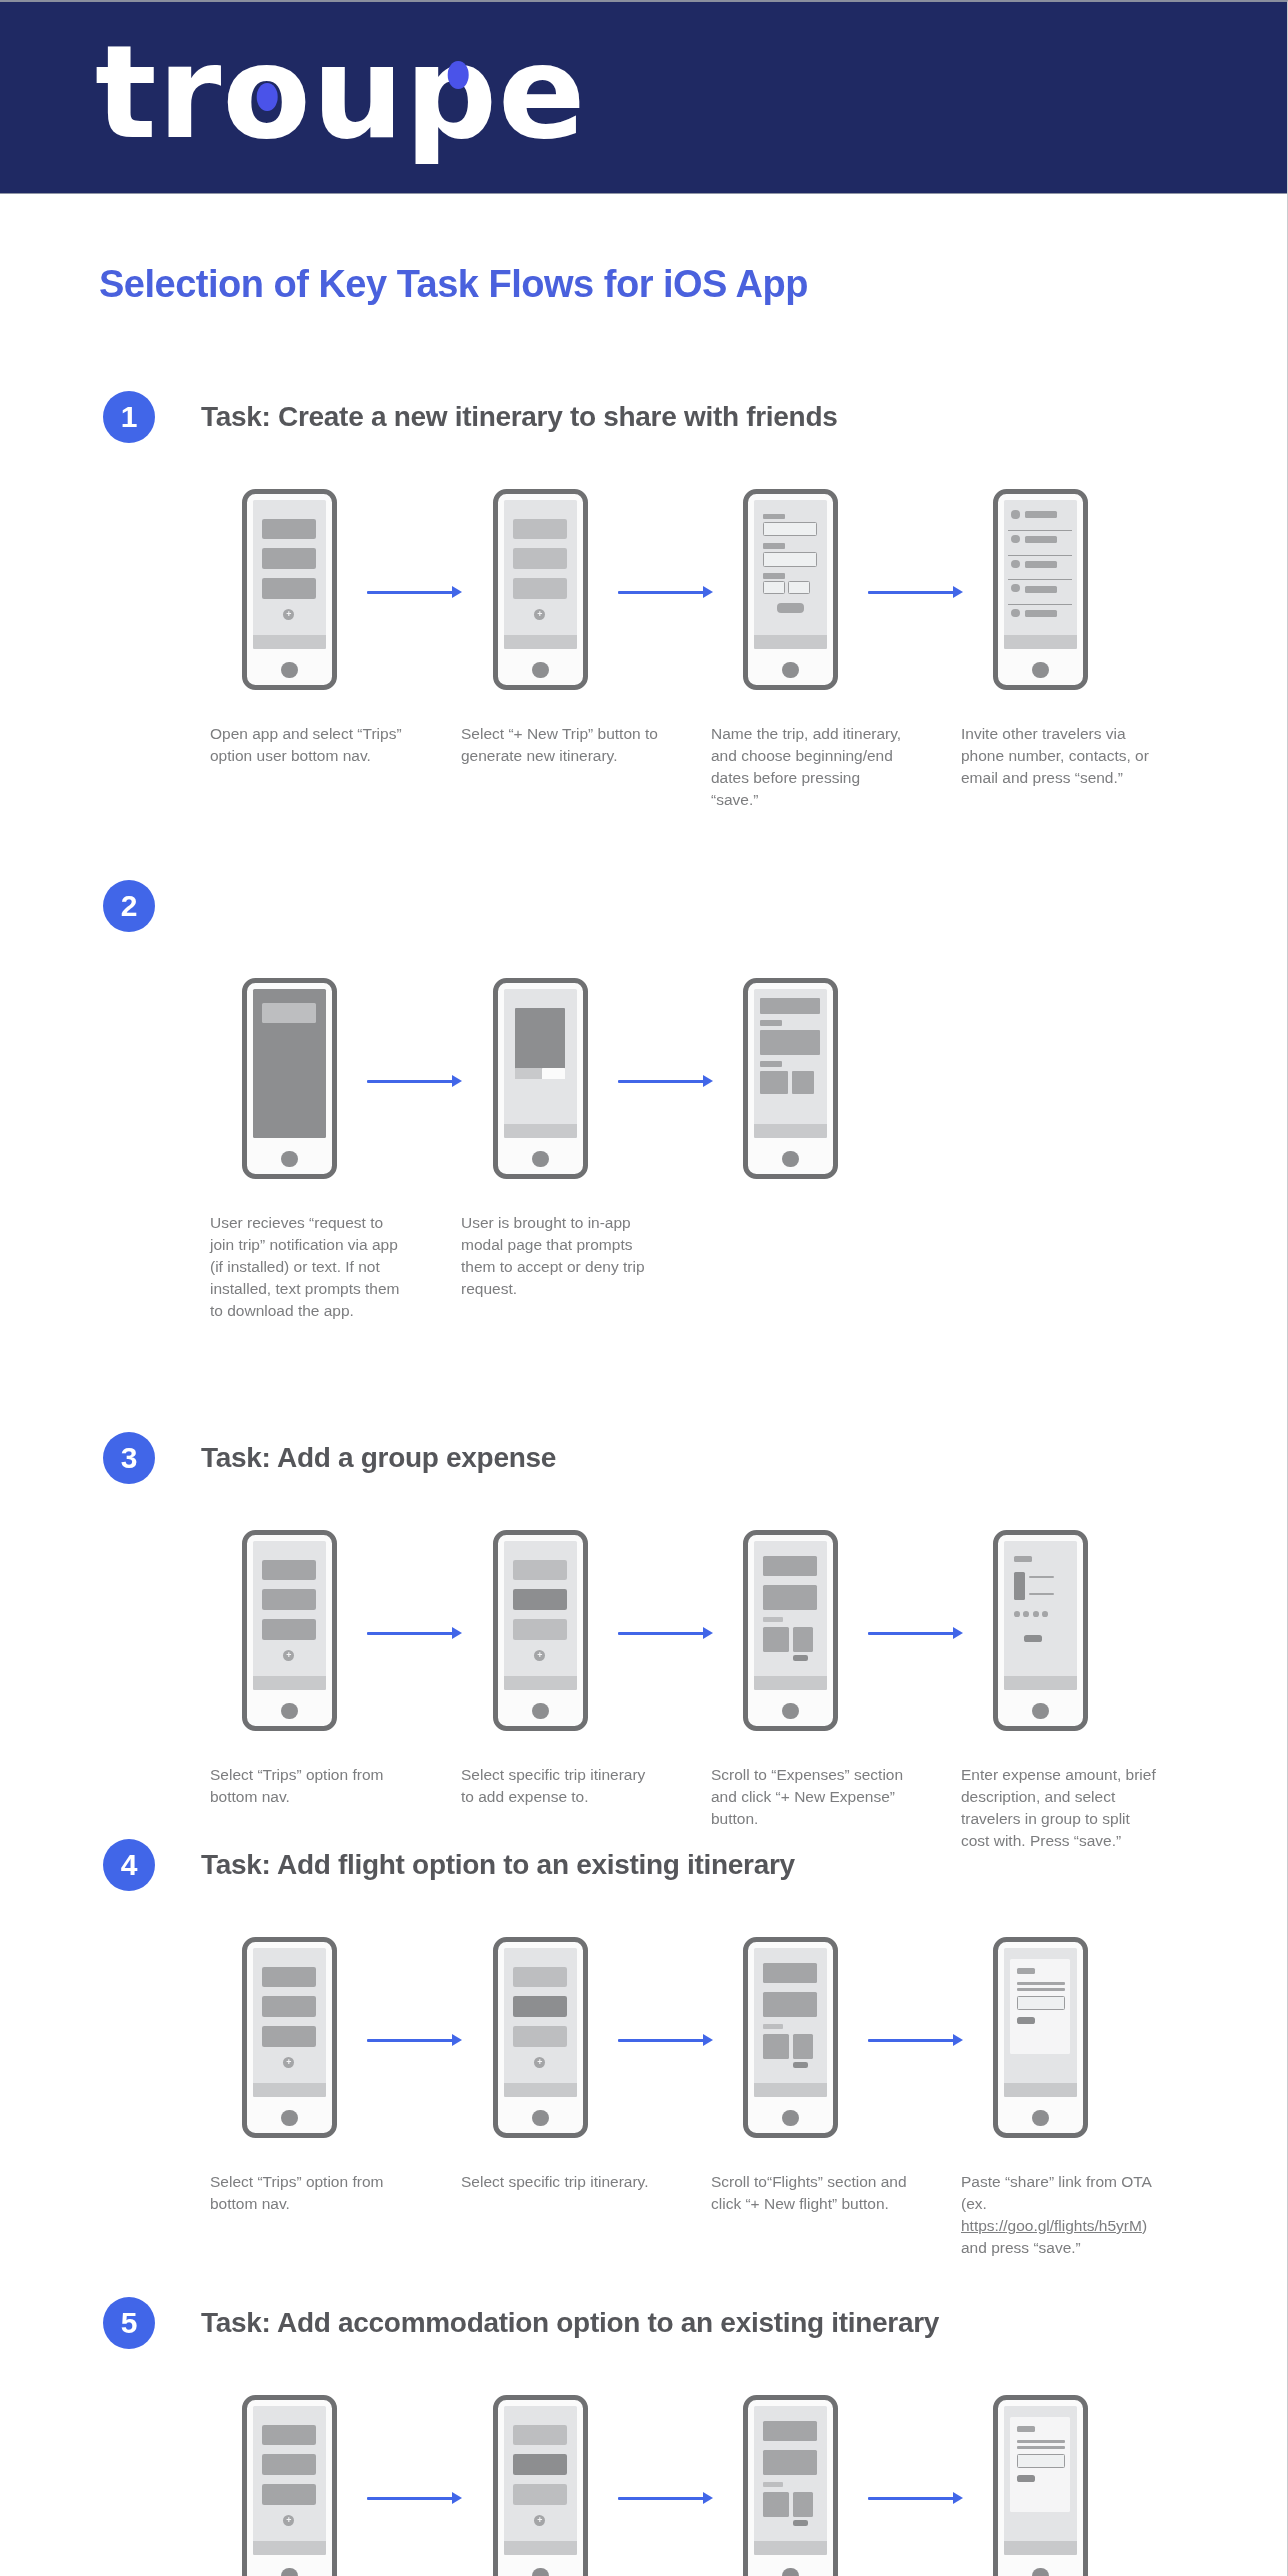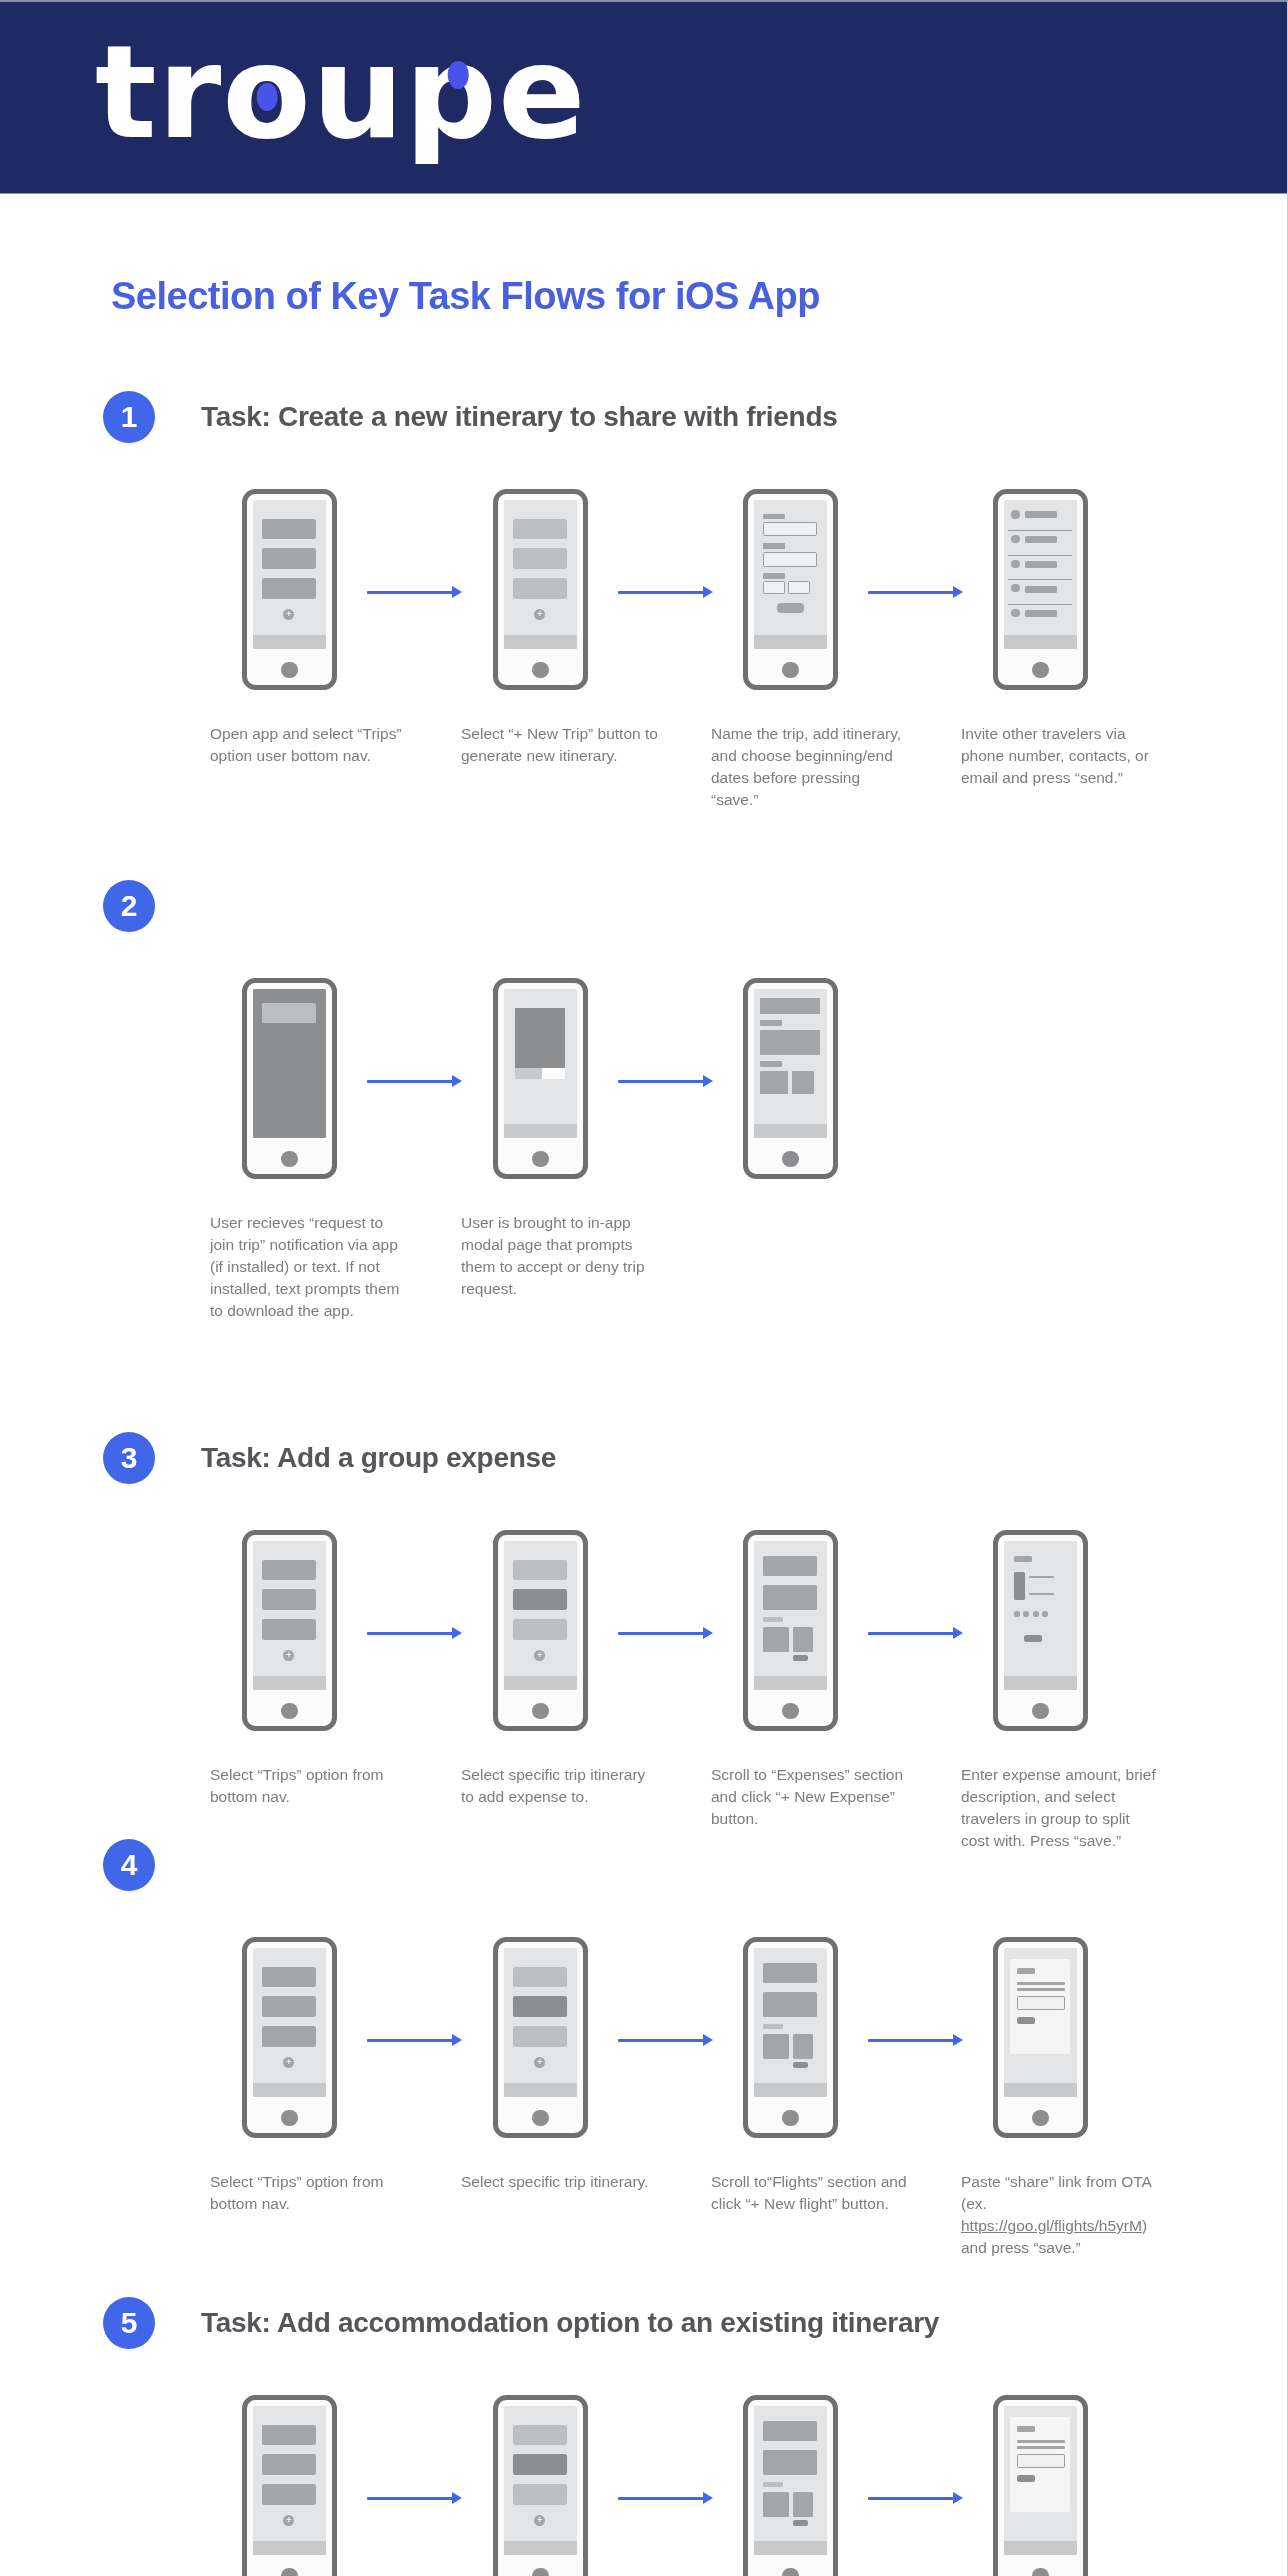"Selection of Key Task Flows" h1.page-title { margin: 16px -> 4px }
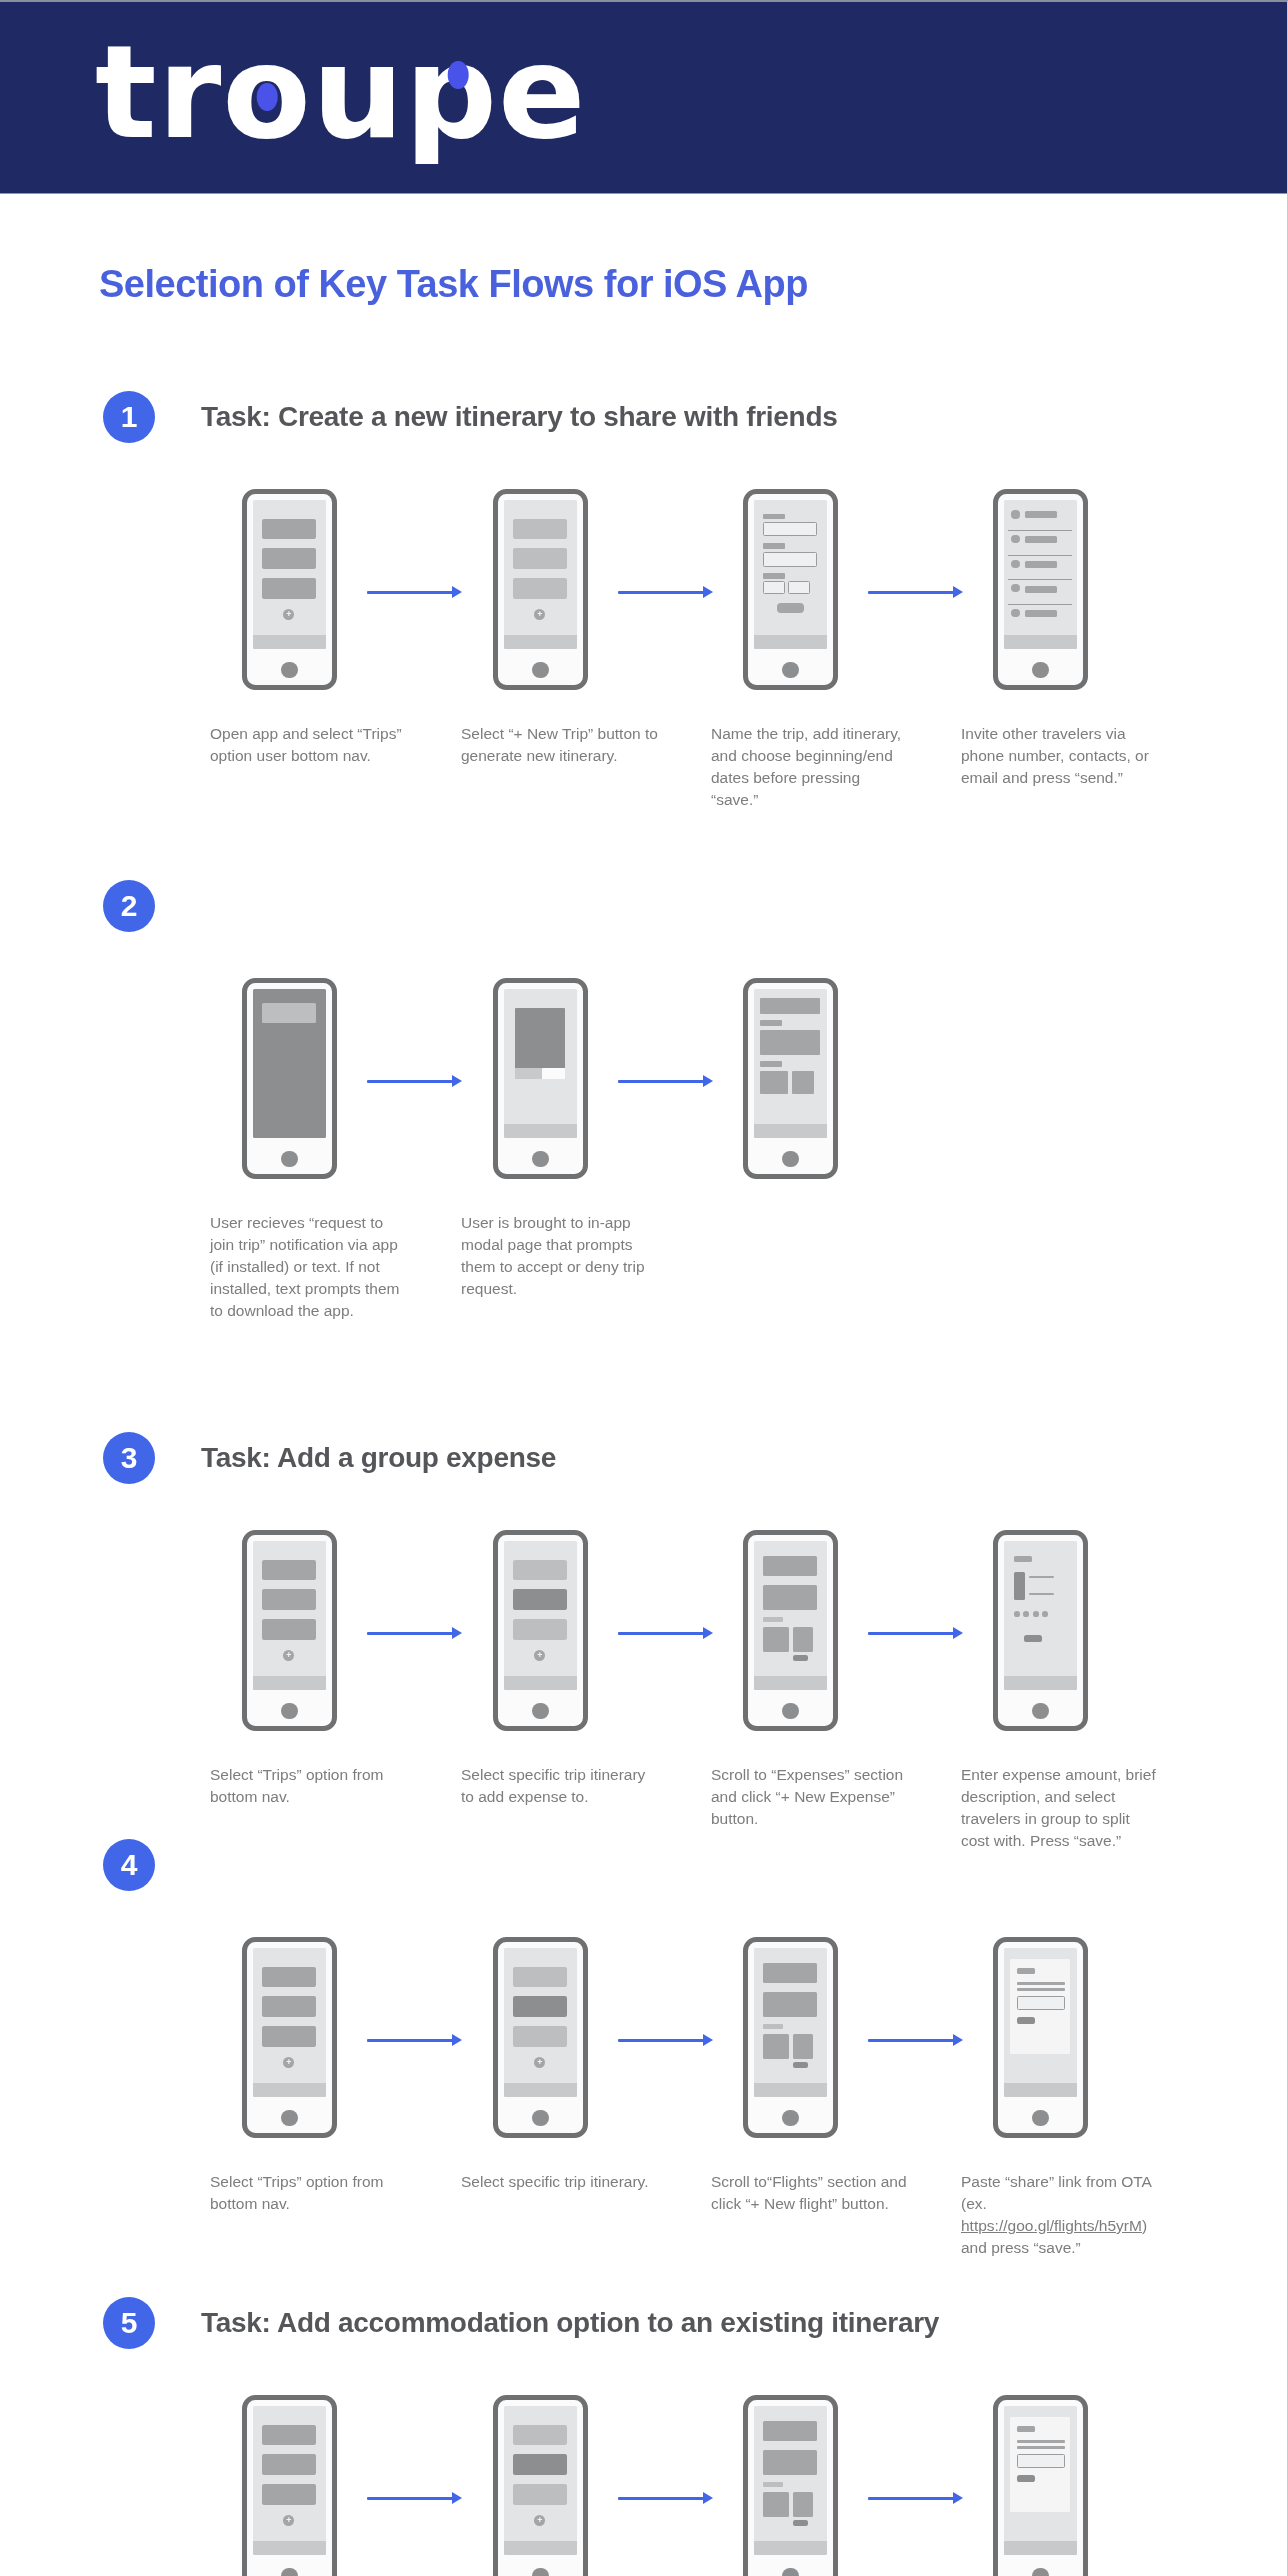"Task: Add flight option to" div.task-title { html: none -> <div>Task: Add flight option to an existing itinerary</div> }
